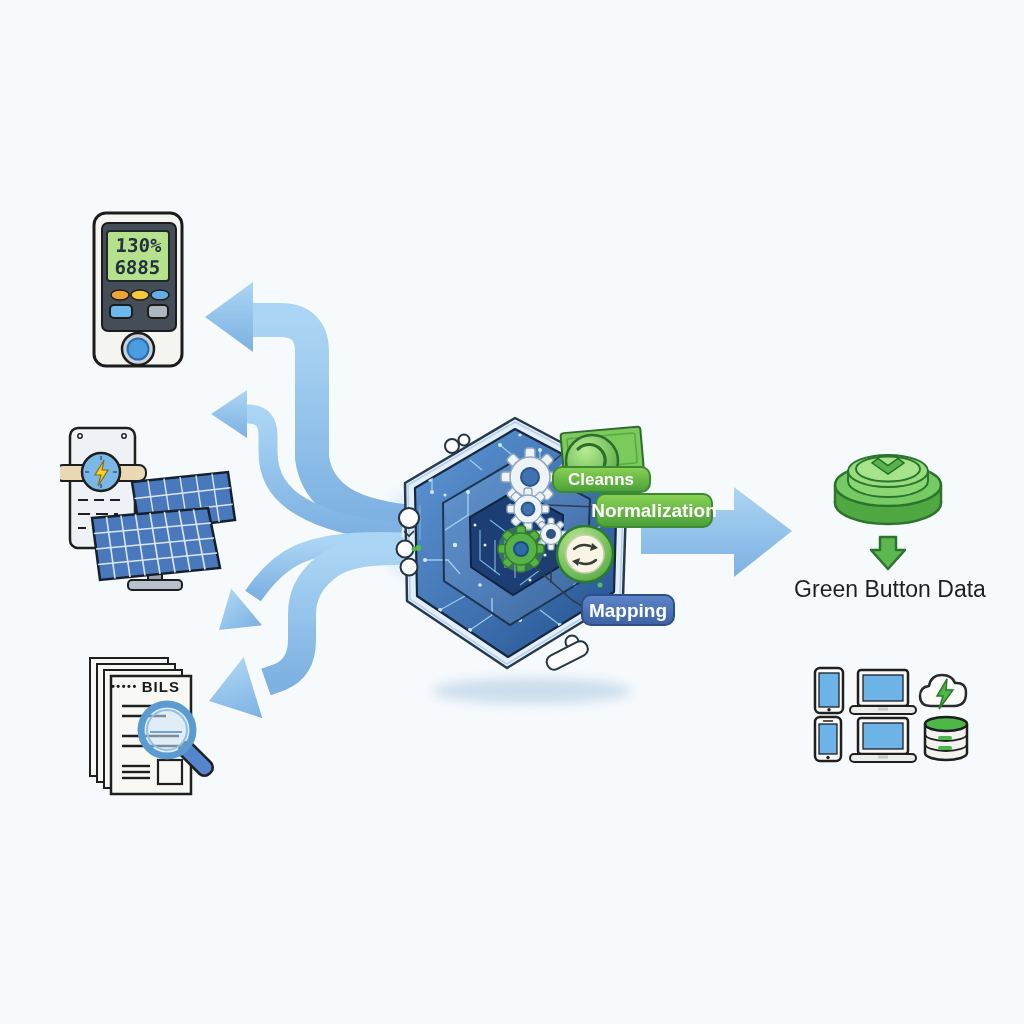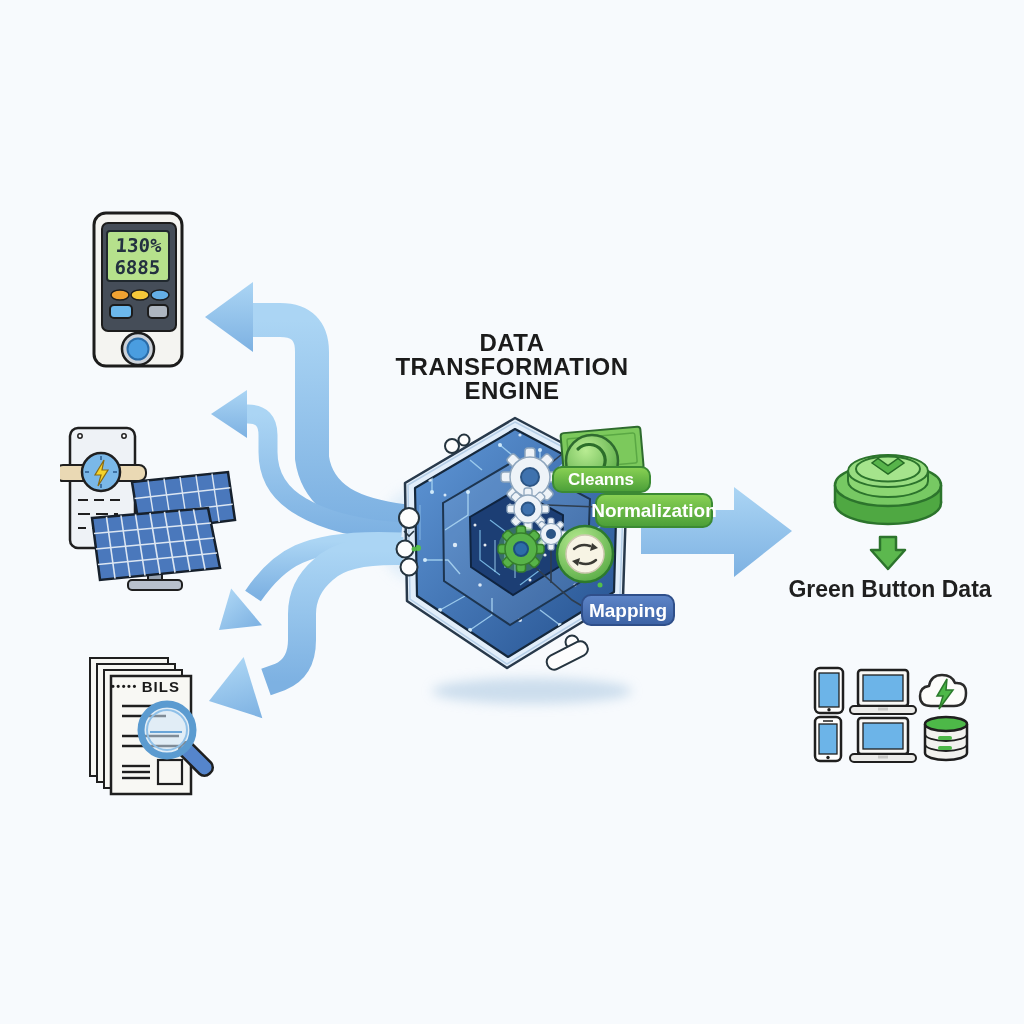"DATA" div.abs { html: <div> <span>DATA</span> <span>TRANSFORMATION</span> <span>ENGINE</span> </div> -> none }
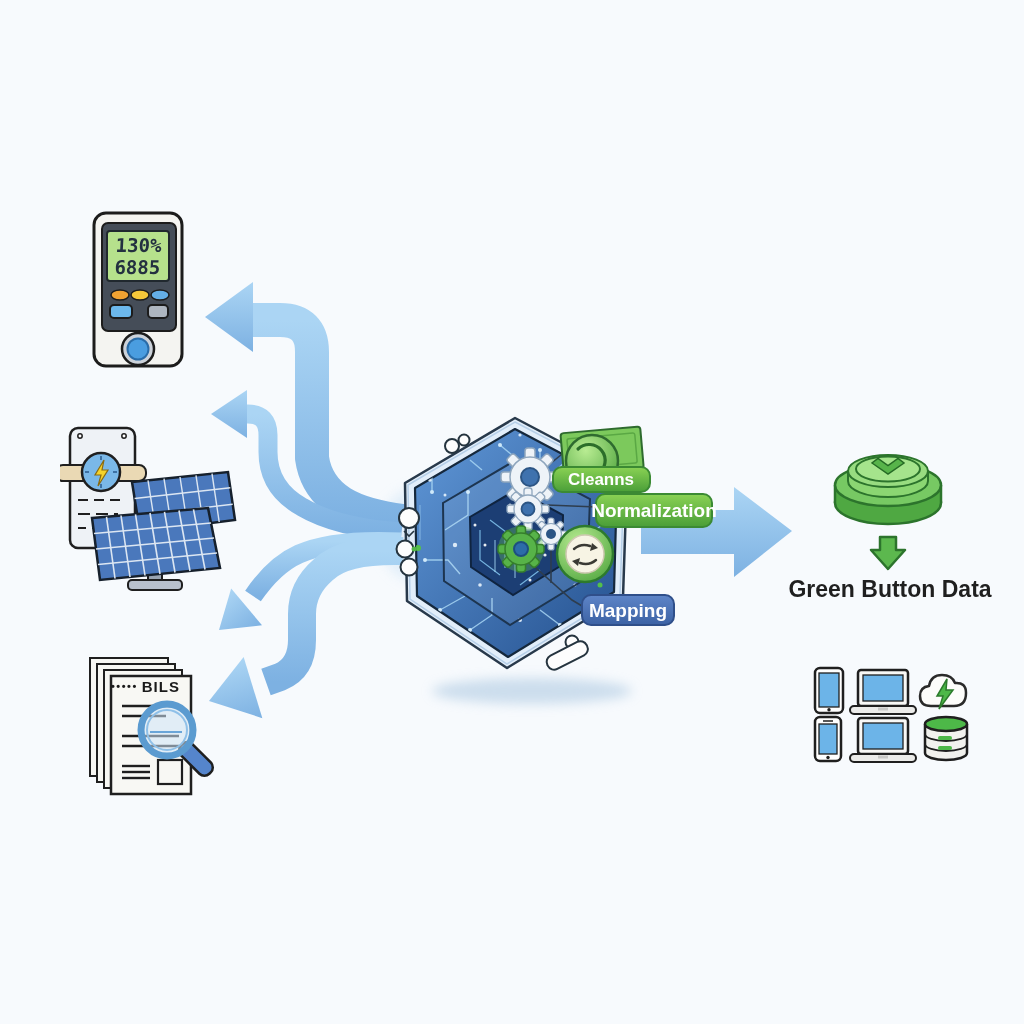"Green Button Data" .out-label { font-weight: bold -> normal }
